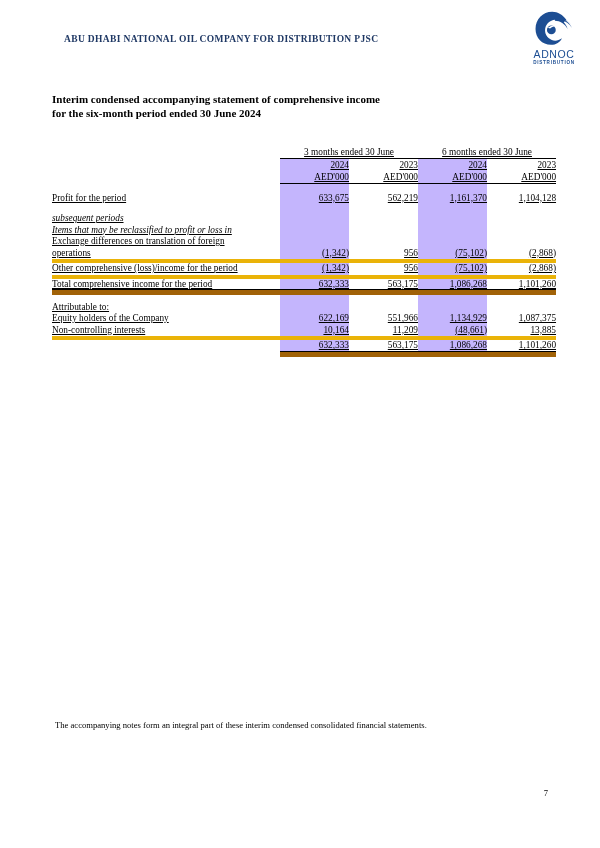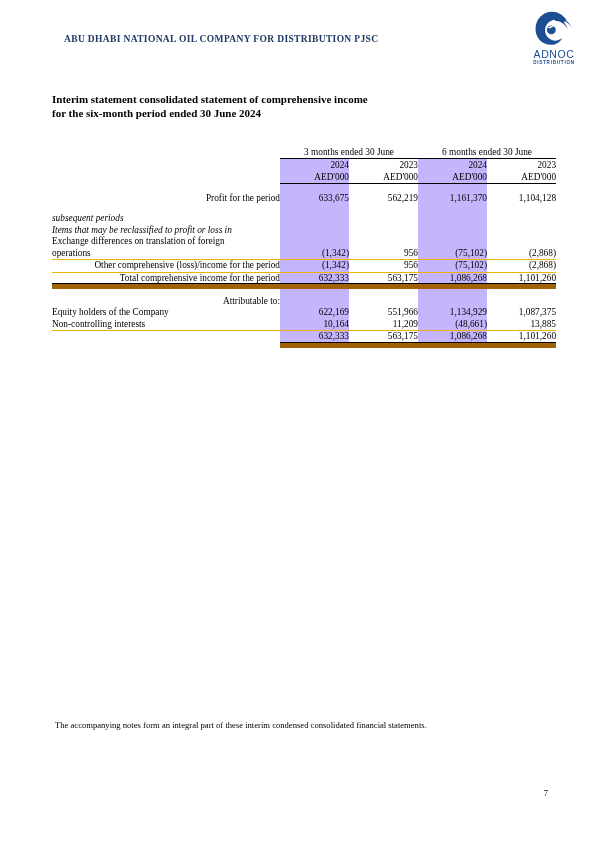"Interim statement consolidated statement" div { text: statement consolidated -> condensed accompanying }
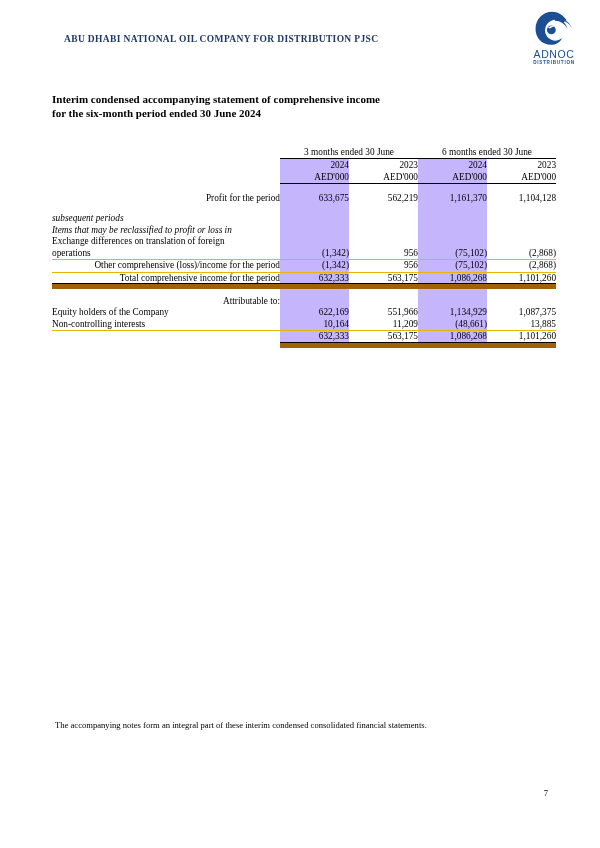"3 months ended 30 June" .table-wrap { text-decoration: none -> underline }
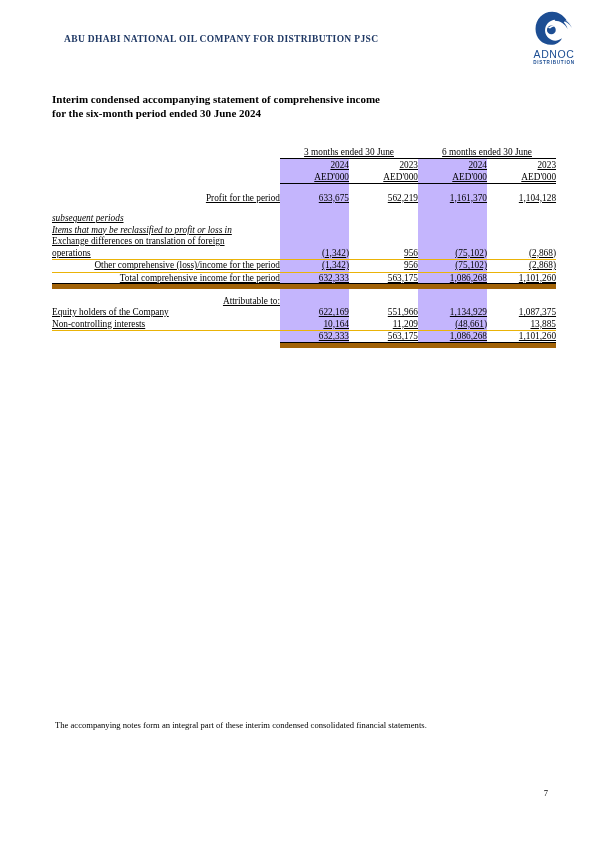"Profit for the period" .bold { text-align: right -> none }
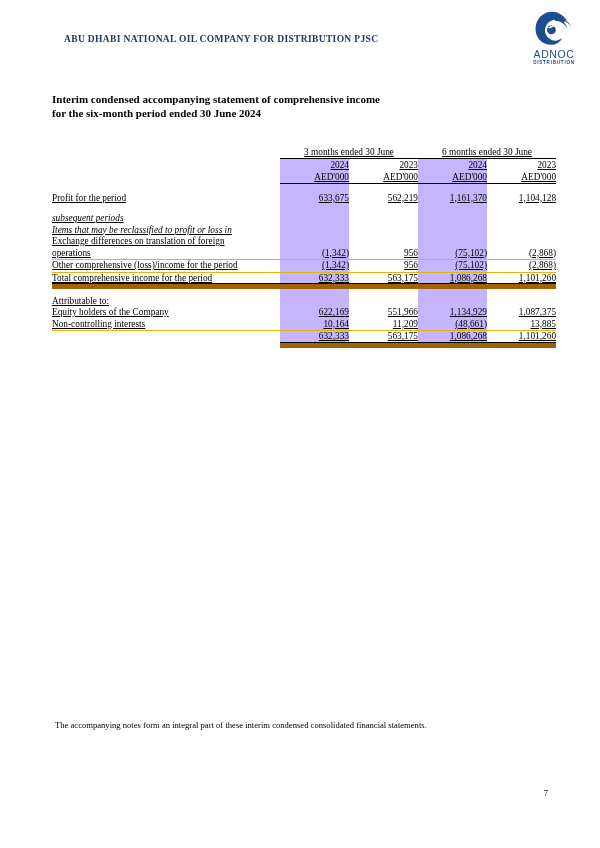"operations" .rule-bottom { border-bottom: 1px solid #eab308 -> 4px solid #eab308 }
